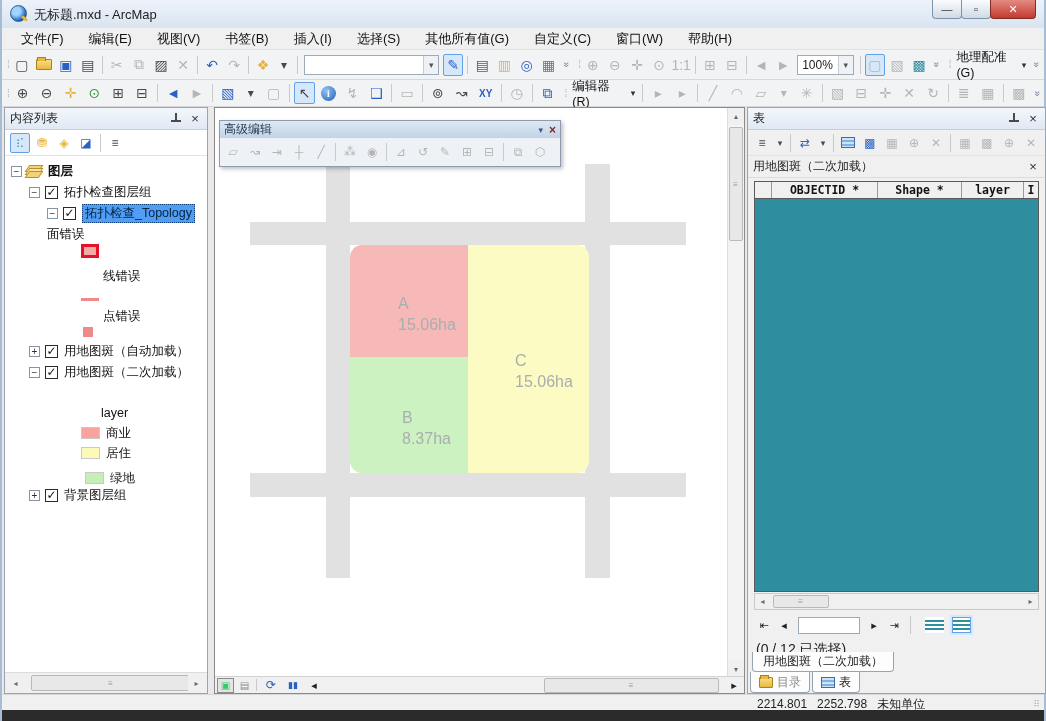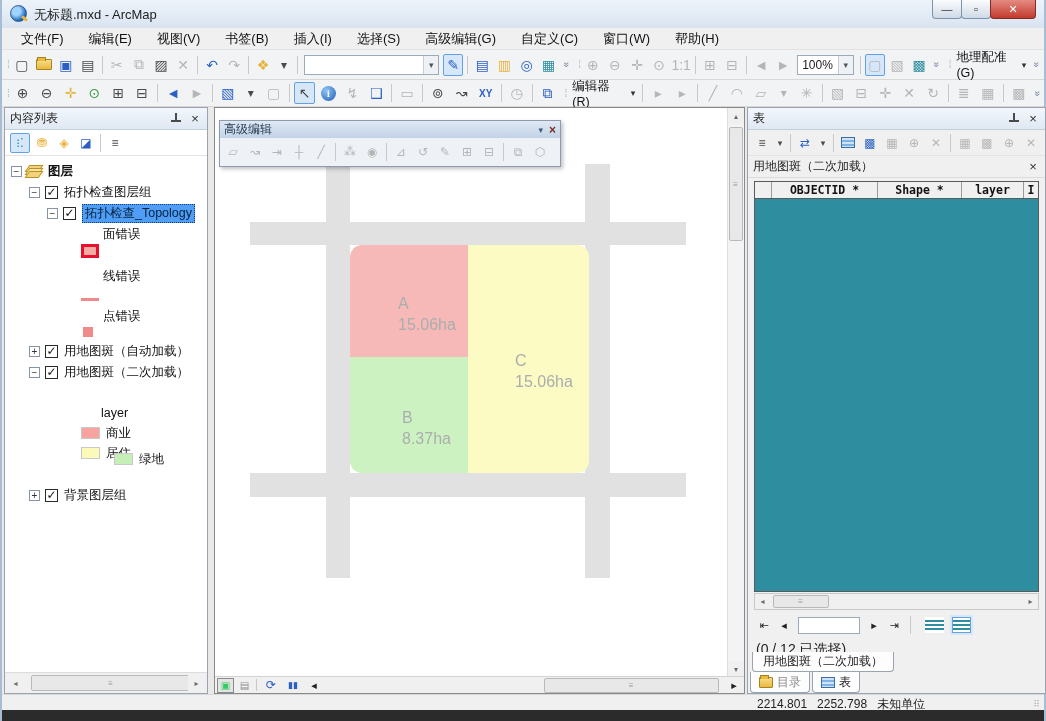"高级编辑(G)" span.menu-item { text: 高级编辑 -> 其他所有值 }
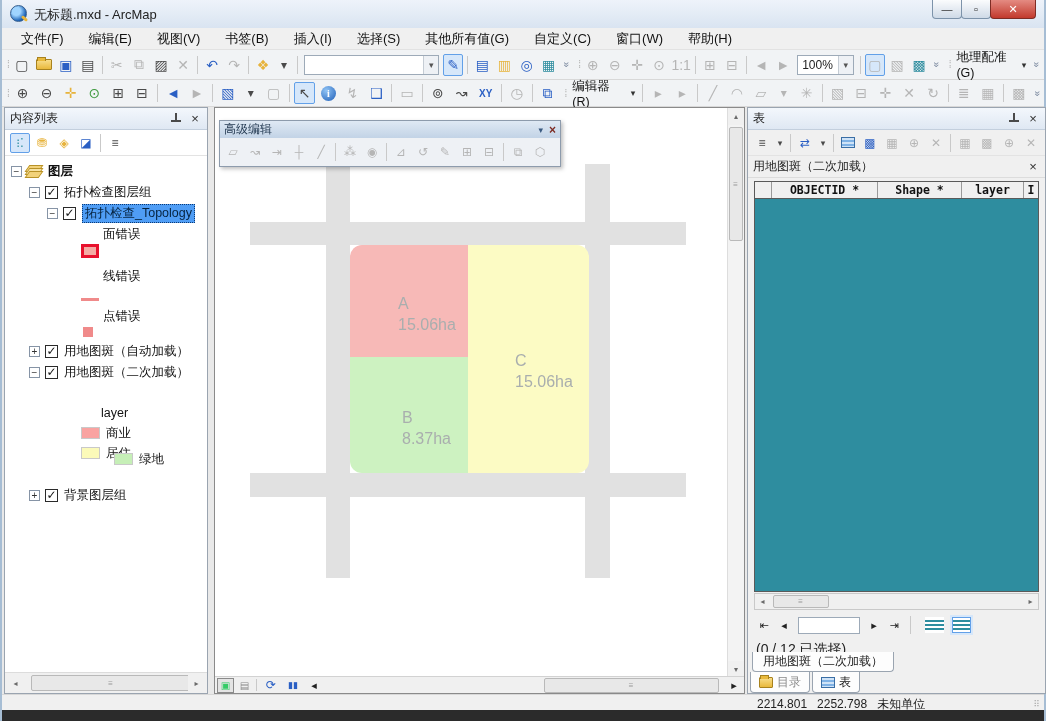"面错误" div.trow { padding-left: 98px -> 42px }
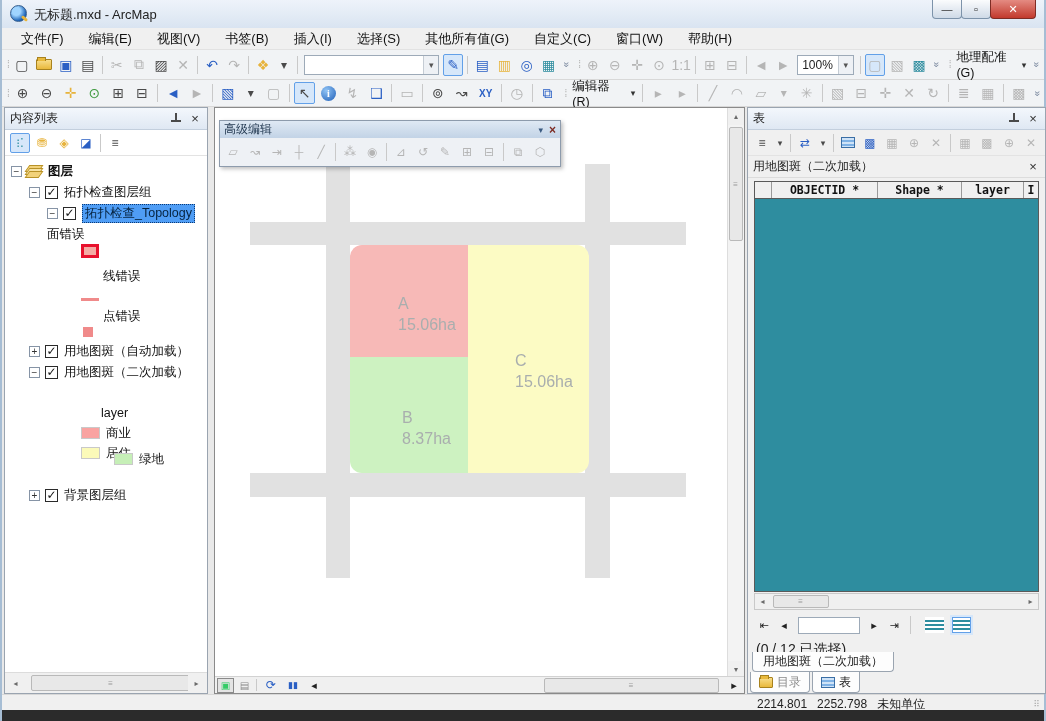"绿地" div.trow { padding-left: 109px -> 80px; top: 293px -> 312px }
